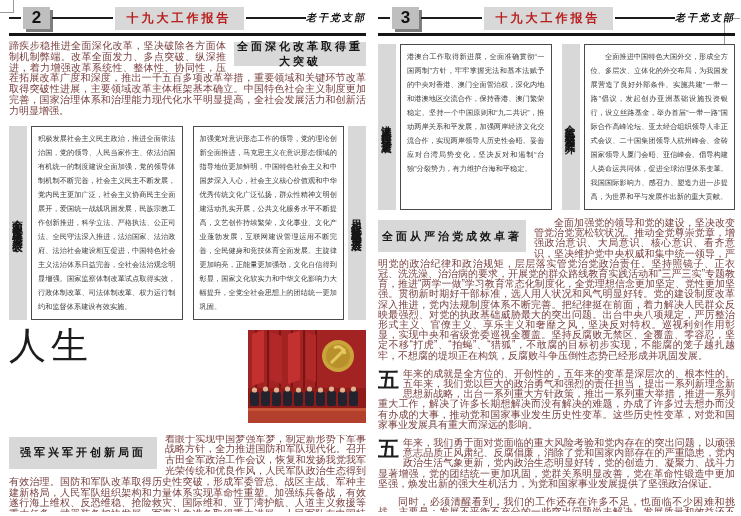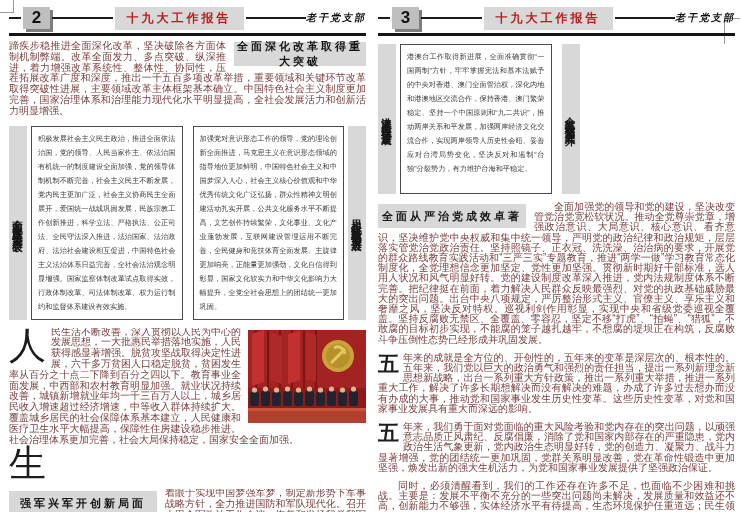"全面推进中国特色大国外交，形成全方位、多层次、立体化的外交布局，为我国发展营造了" div.fbox { html: none -> <div>全面推进中国特色大国外交，形成全方位、多层次、立体化的外交布局，为我国发展营造了良好外部条件。实施共建“一带一路”倡议，发起创办亚洲基础设施投资银行，设立丝路基金，举办首届“一带一路”国际合作高峰论坛、亚太经合组织领导人非正式会议、二十国集团领导人杭州峰会、金砖国家领导人厦门会晤、亚信峰会。倡导构建人类命运共同体，促进全球治理体系变革。我国国际影响力、感召力、塑造力进一步提高，为世界和平与发展作出新的重大贡献。</div> }
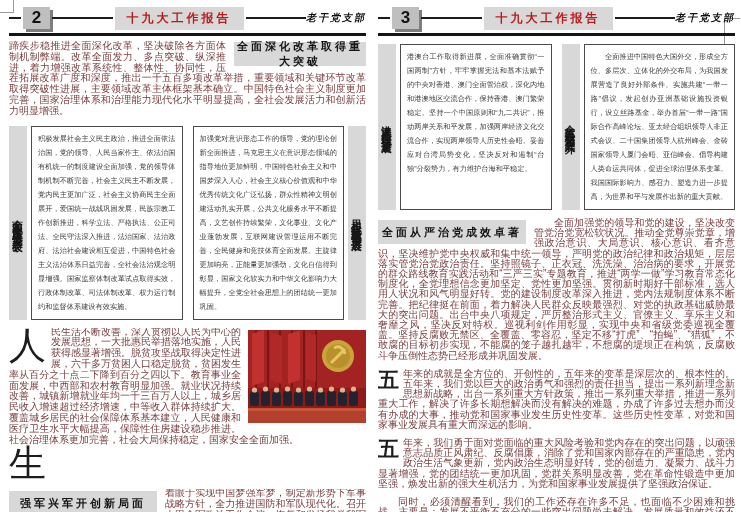"全面从严治党成效卓著" .banner.fl { height: 24px -> 32px }
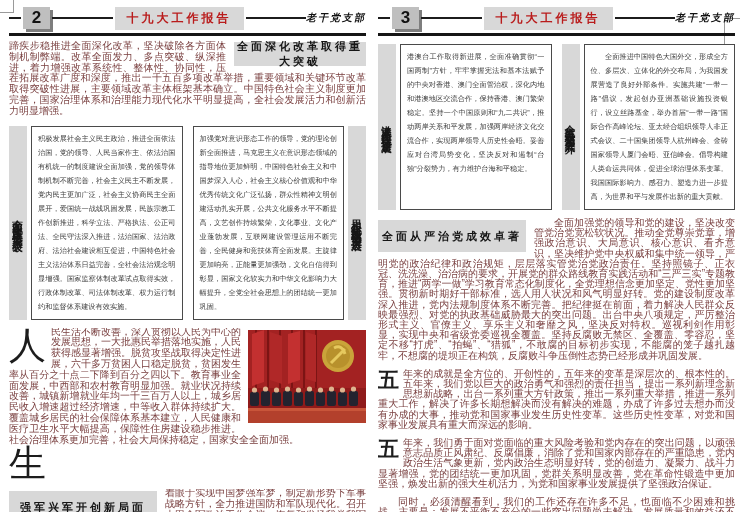"民生活不断改善，深入贯彻以人民为中心的发展思想，一大批惠民举措落地实施，人民获得" p.flow { html: <p>民生活不断改善，深入贯彻以人民为中心的发展思想，一大批惠民举措落地实施，人民获得感显著增强。脱贫攻坚战取得决定性进展，六千多万贫困人口稳定脱贫，贫困发生率从百分之十点二下降到百分之四以下。教育事业全面发展，中西部和农村教育明显加强。就业状况持续改善，城镇新增就业年均一千三百万人以上，城乡居民收入增速超过经济增速，中等收入群体持续扩大。覆盖城乡居民的社会保障体系基本建立，人民健康和医疗卫生水平大幅提高，保障性住房建设稳步推进。社会治理体系更加完善，社会大局保持稳定，国家安全全面加强。</p> -> none }
